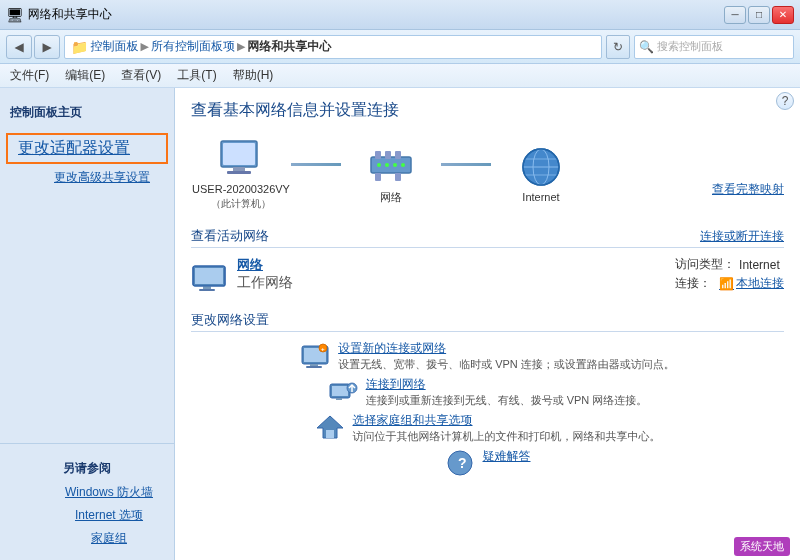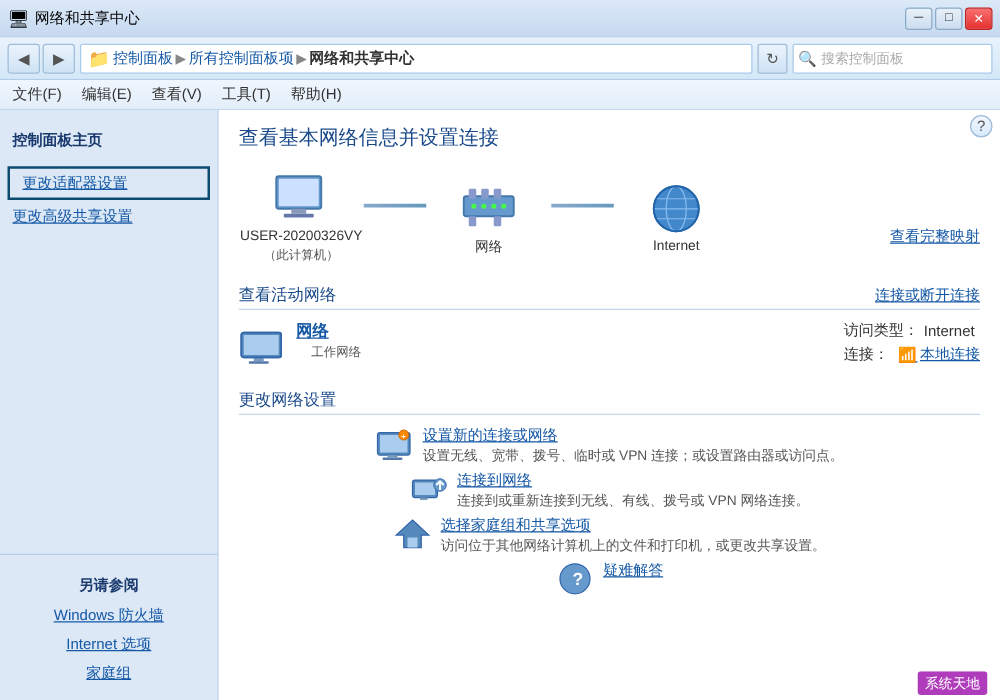"更改适配器设置" .sidebar-link-highlighted { border: 2px solid #0c4a6e -> 2px solid #f97316; font-size: 12px -> 16px }
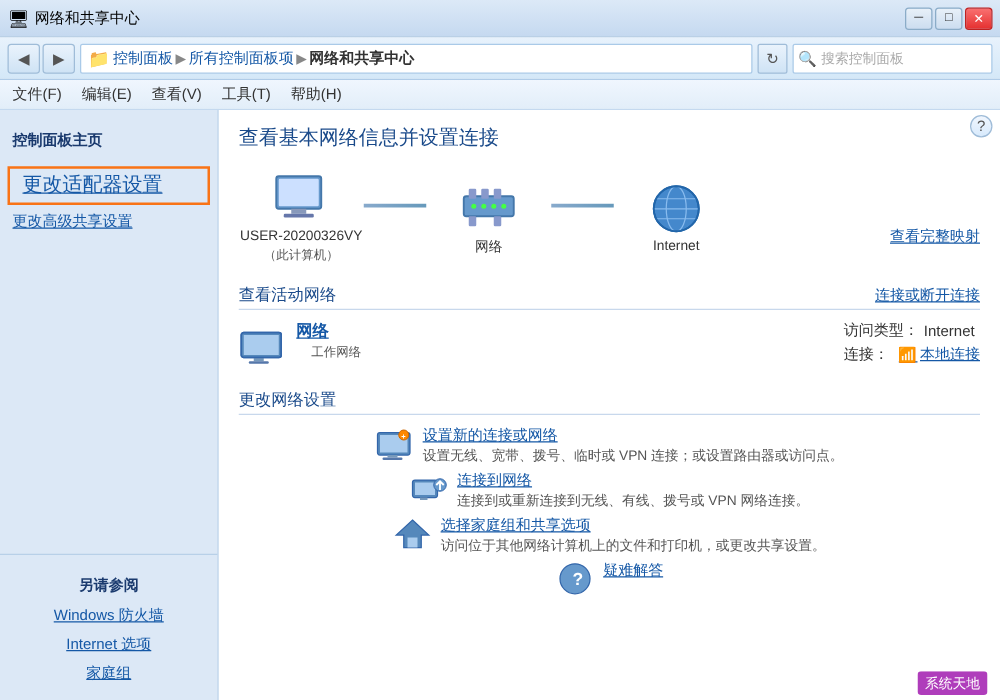"更改高级共享设置" .sidebar-link { margin-left: none -> 44px }
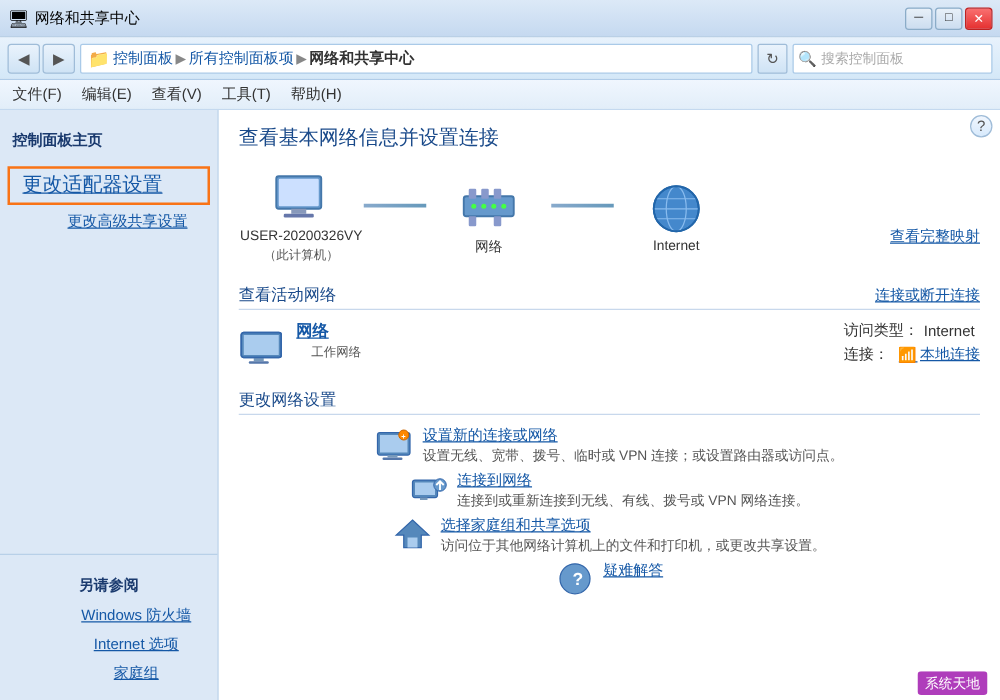"工作网络" .network-type-text { font-size: 10px -> 14px; margin-left: 12px -> none }
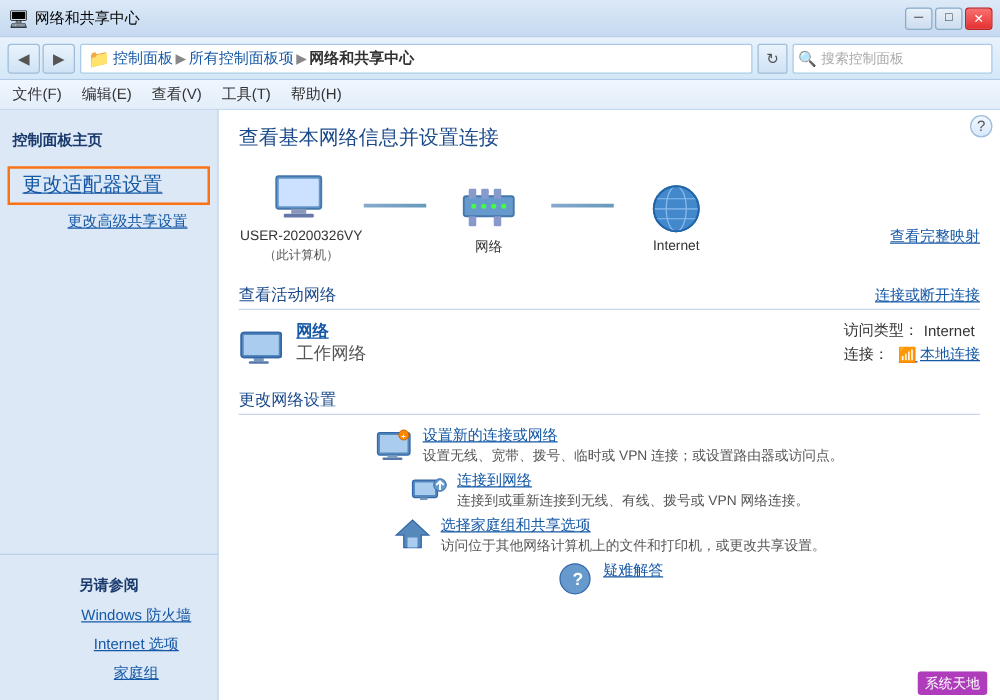"访问位于其他网络计算机上的文件和打印机，或更改共享设置。" span.setting-desc { text: 或更改共享设置 -> 网络和共享中心 }
